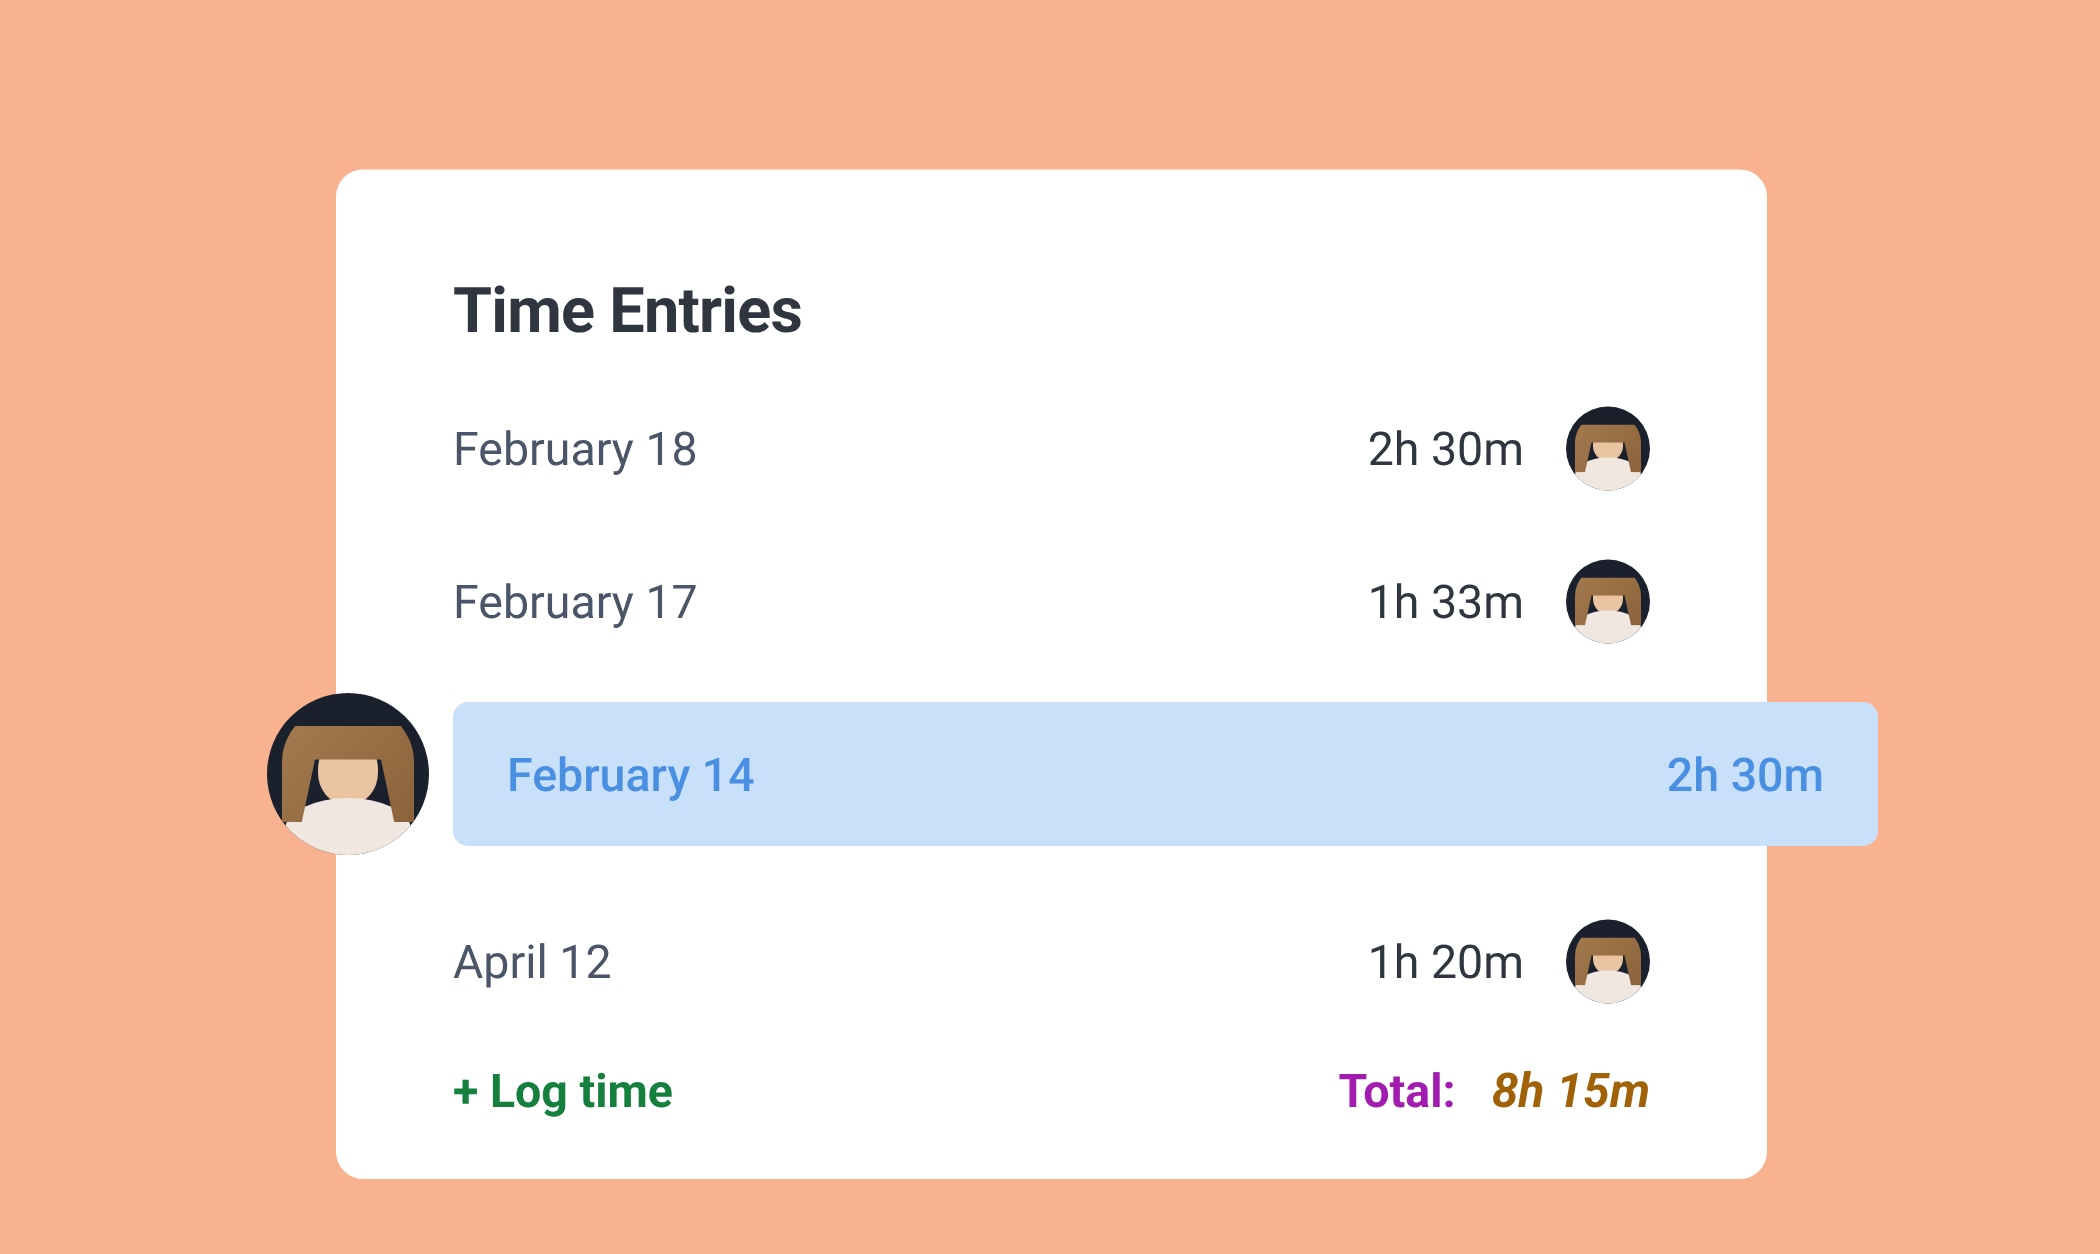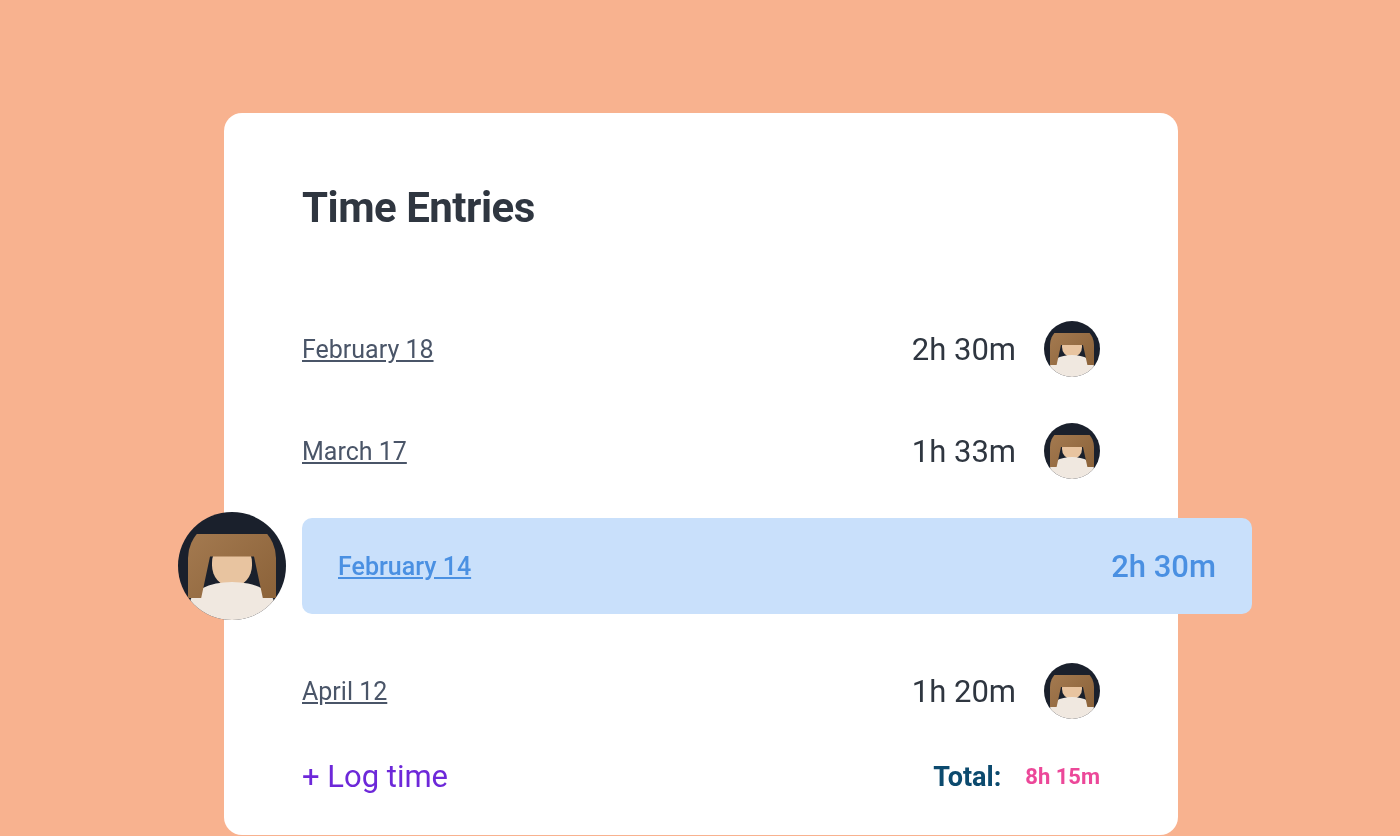"Time Entries" .title { margin-bottom: 82px -> 32px }
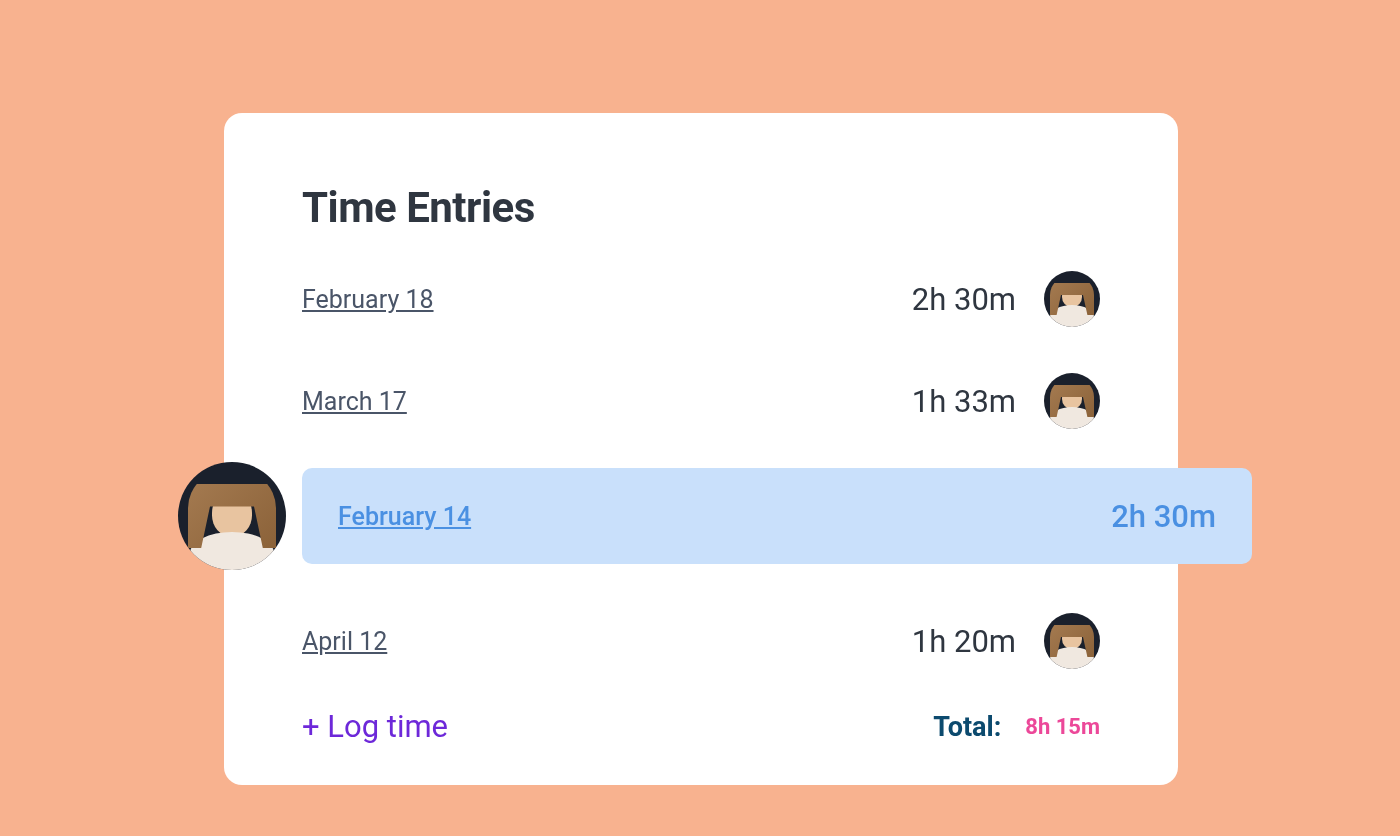"February 18" .entry-date { font-size: 25px -> 31px; text-decoration: underline -> none }
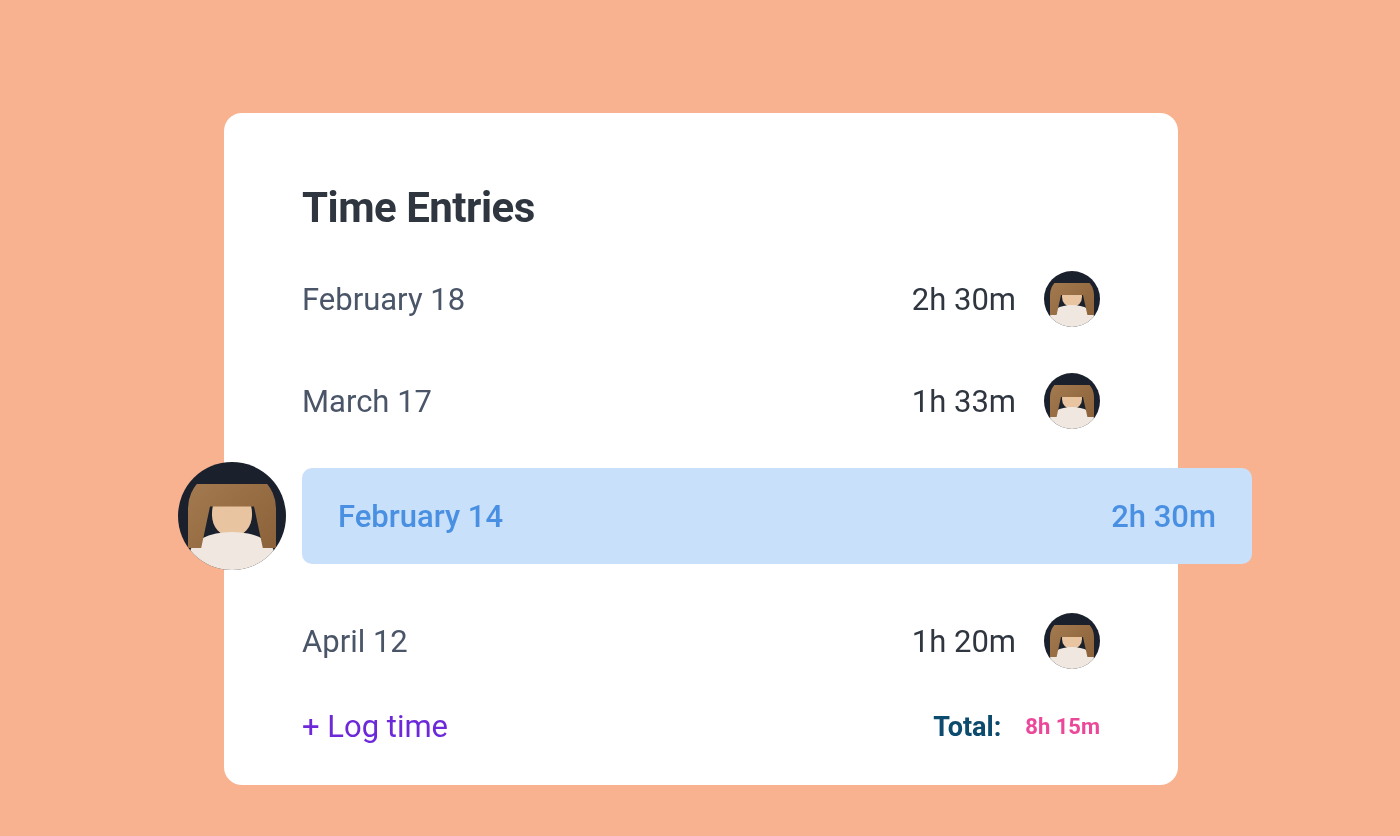"March 17" div.entry-date { text: March -> February }
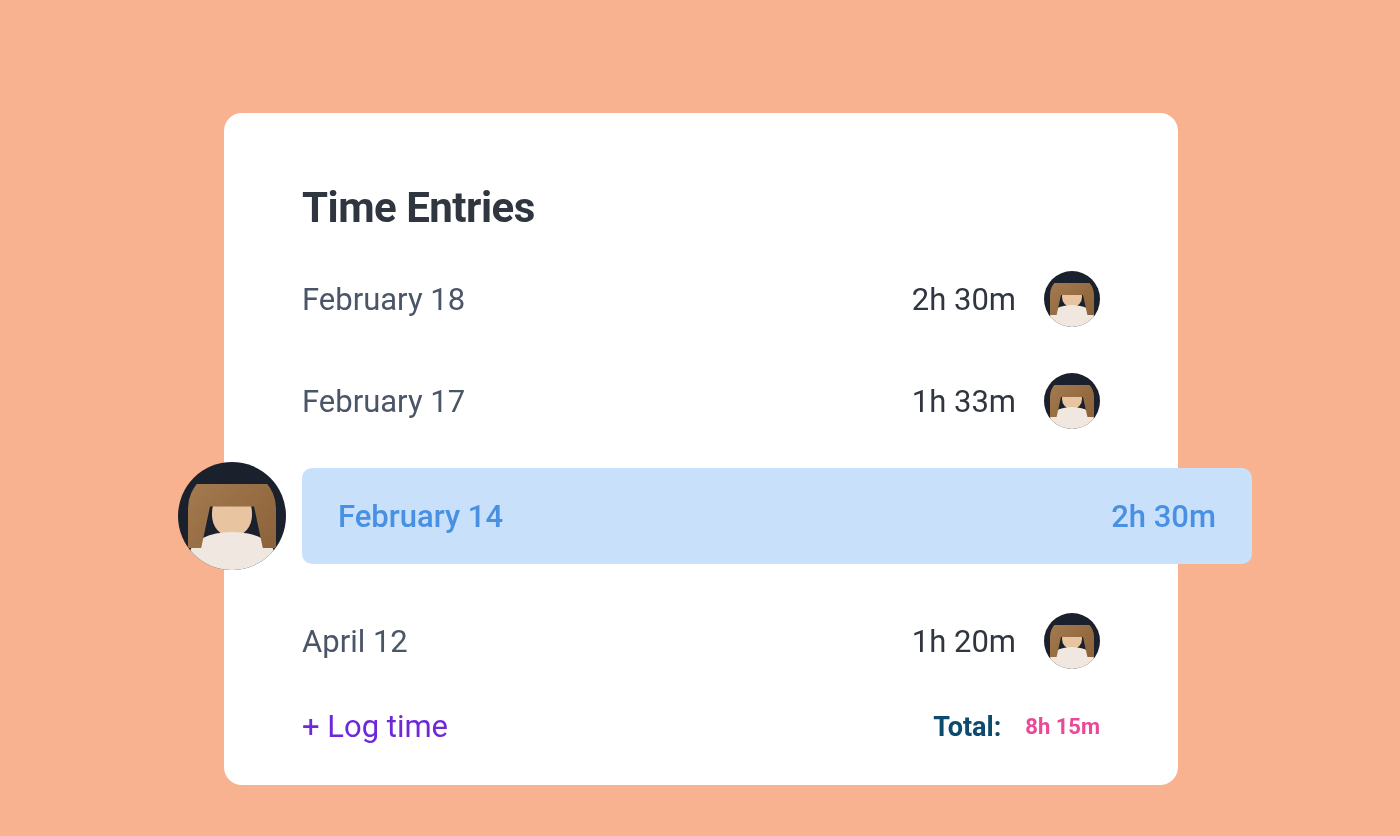"+ Log time" .log-time { color: #6d28d9 -> #15803d; font-weight: 400 -> 700 }
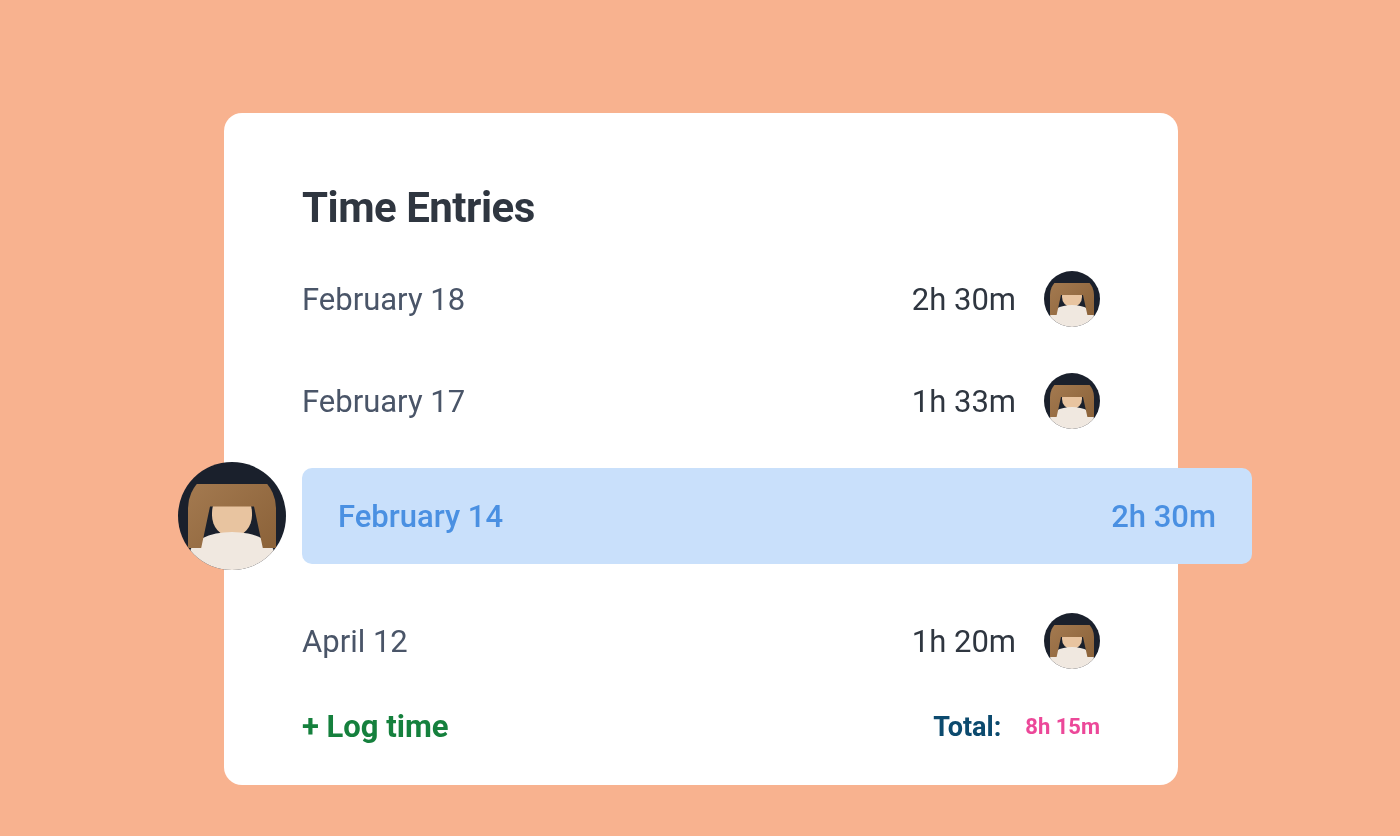"Total:" .total-label { color: #0c4a6e -> #a21caf; font-size: 27px -> 31px }
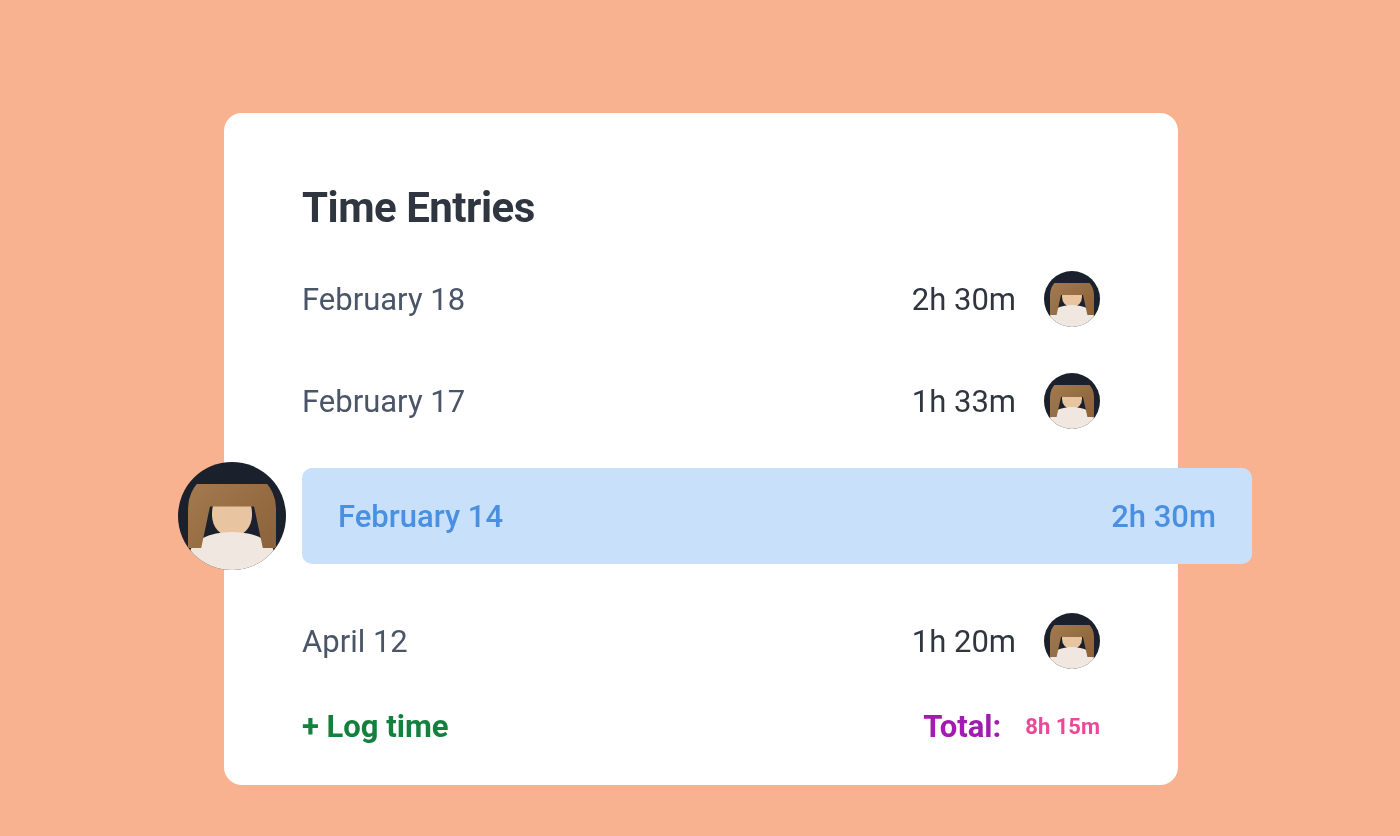"8h 15m" .total-value { color: #ec4899 -> #a16207; font-size: 22px -> 32px; font-style: none -> italic }
